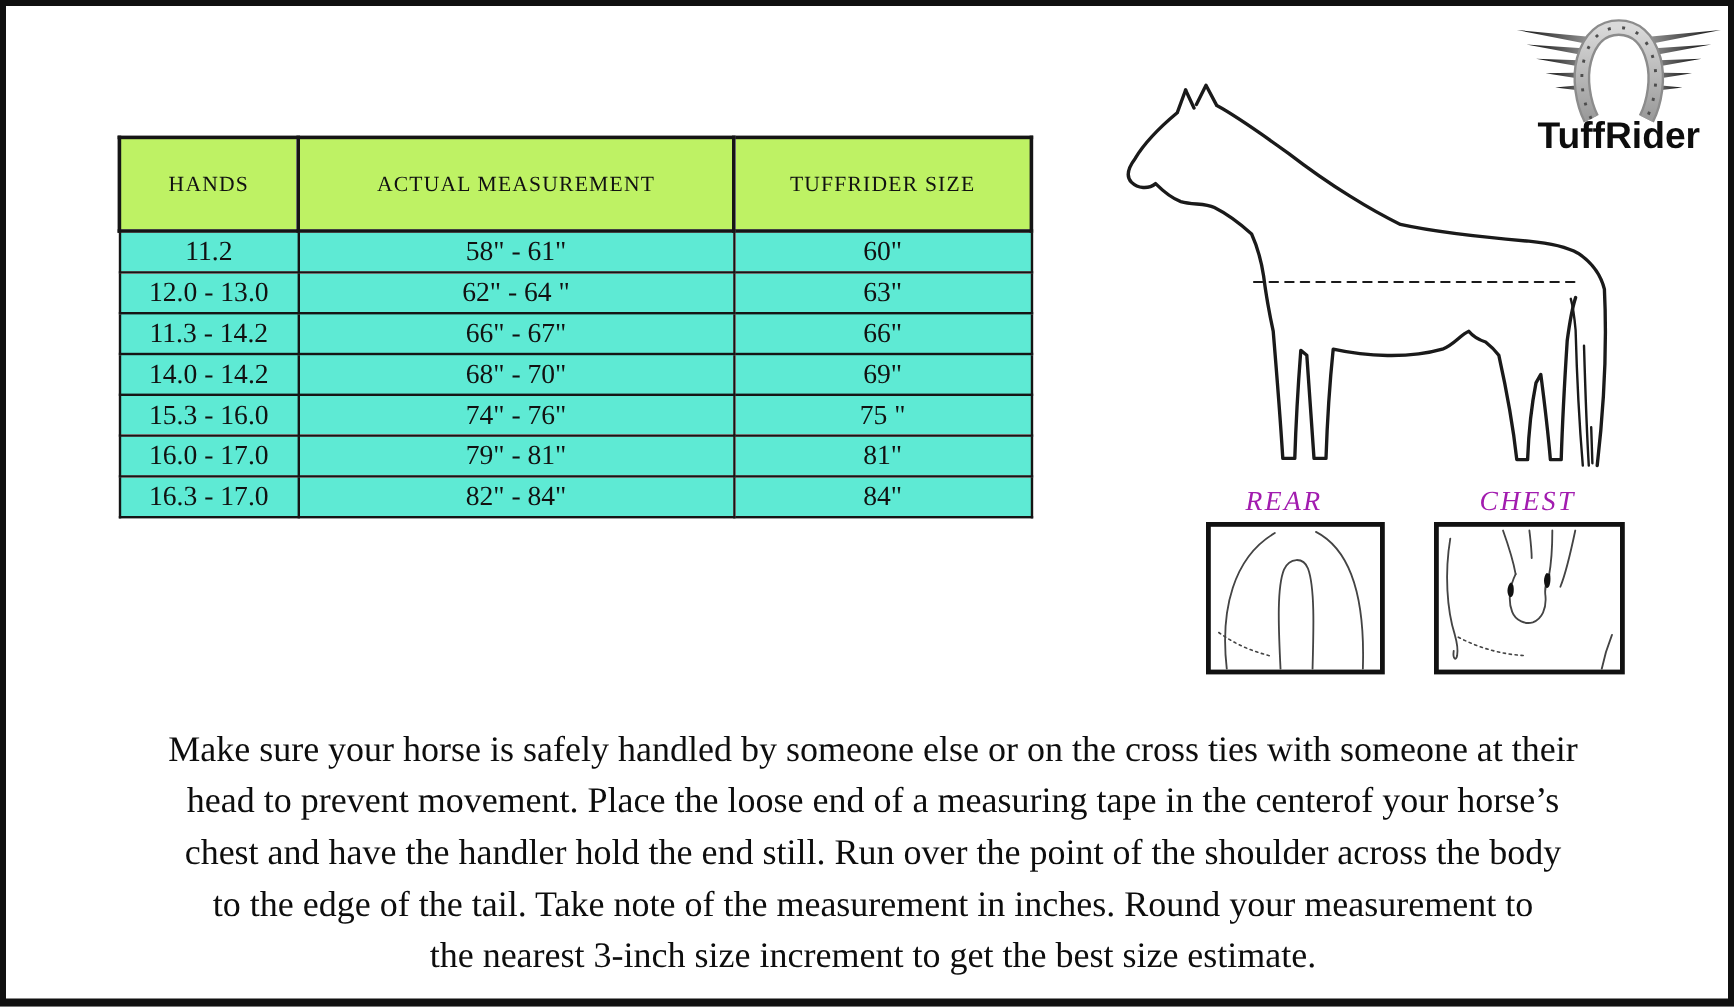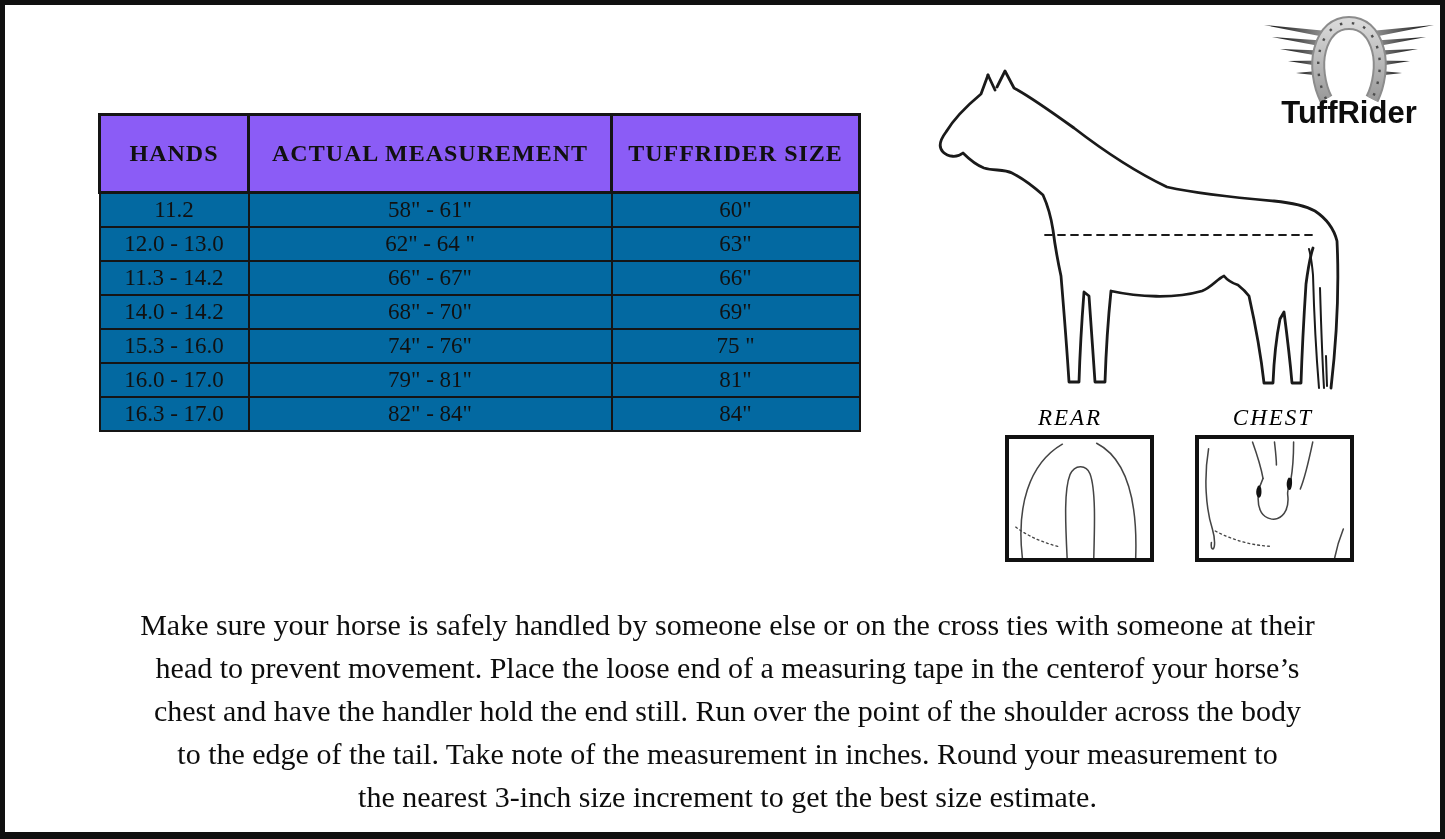"HANDS" .size-table th { background: #8b5cf6 -> #bef264; font-size: 24px -> 18px; font-weight: bold -> normal }
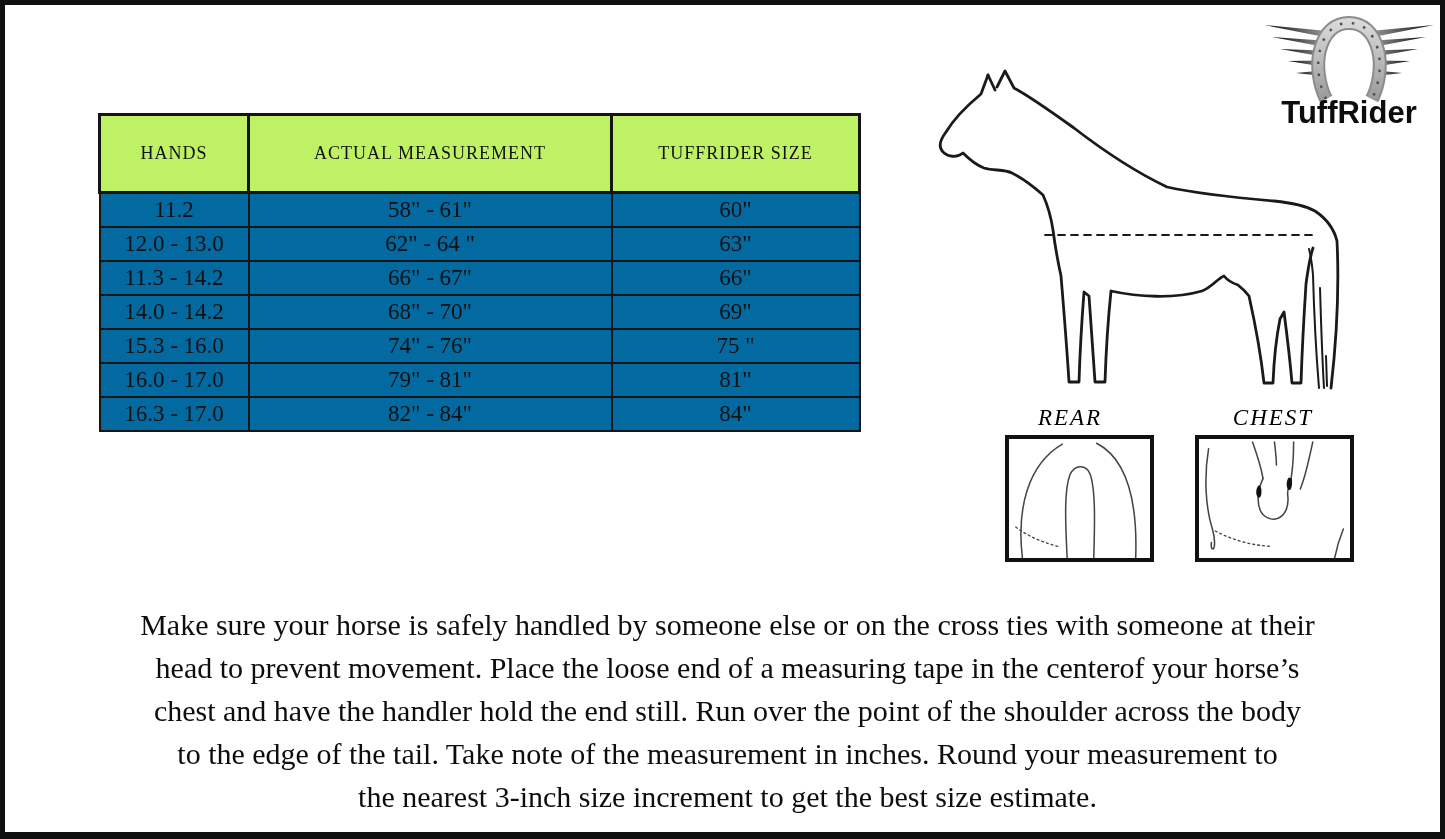"11.2" .size-table td { background: #0369a1 -> #5eead4 }
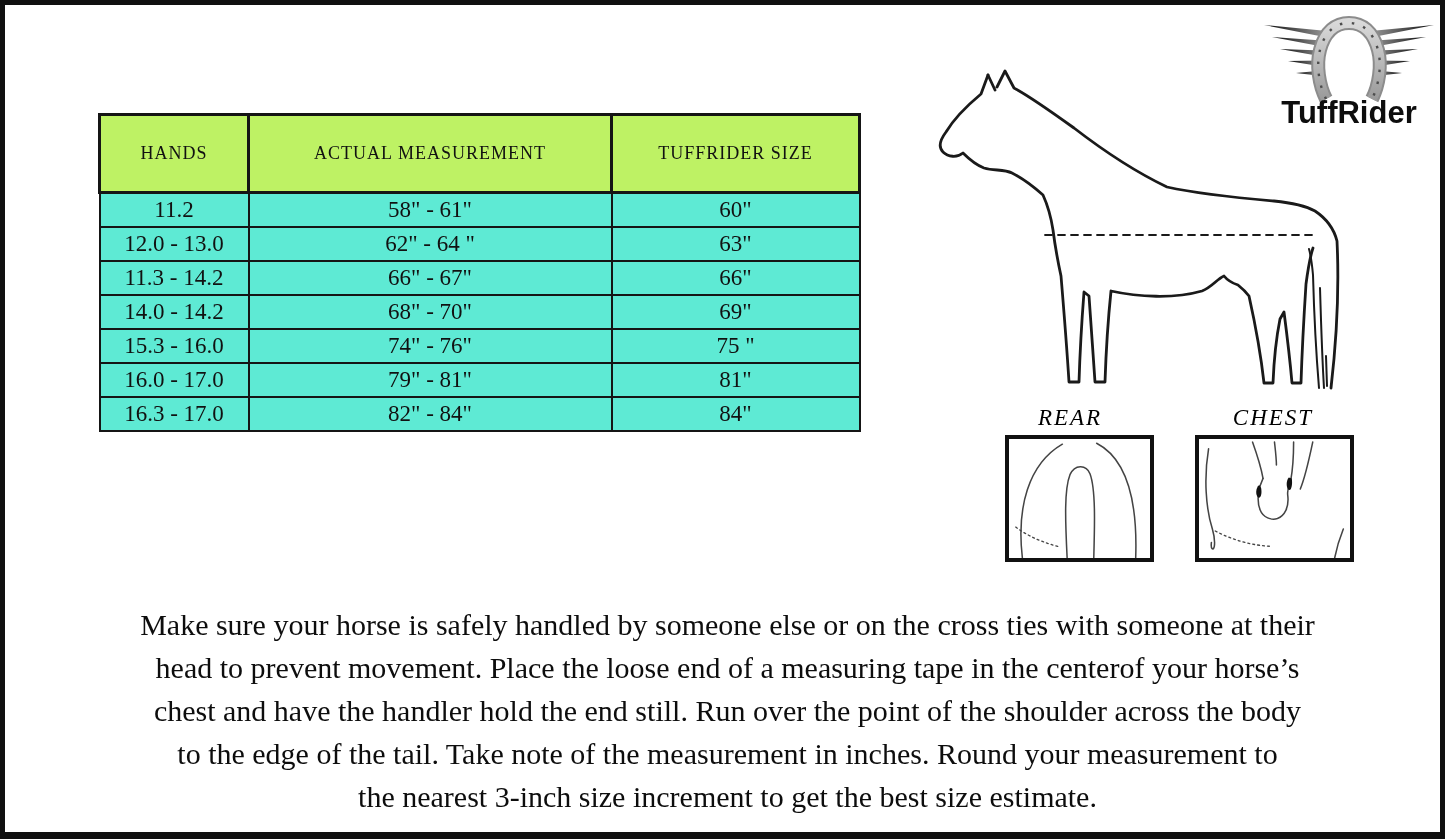"REAR" .thumb-label { color: #000000 -> #a21caf }
